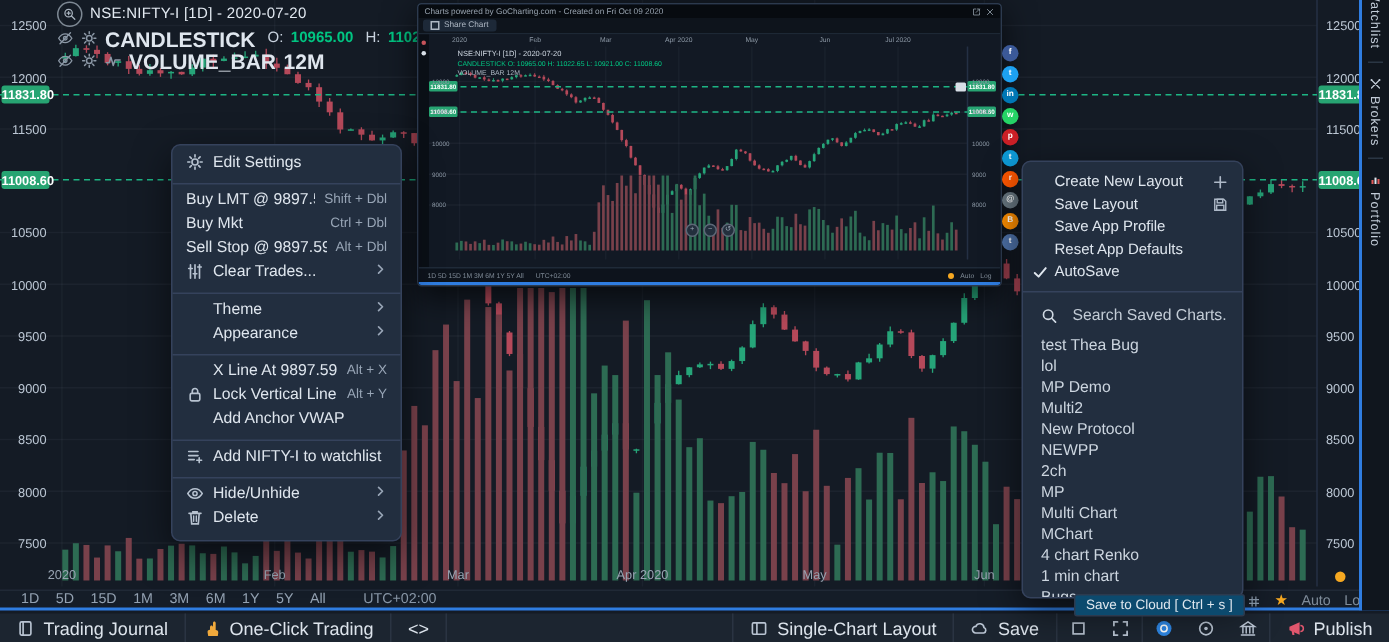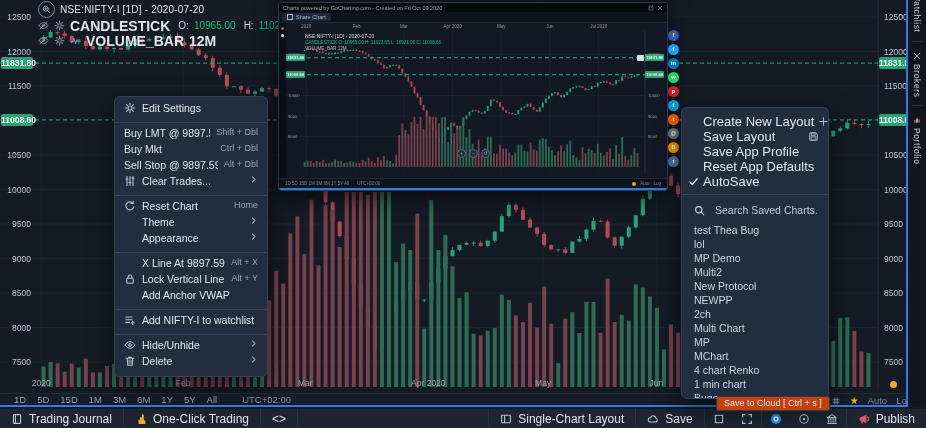"10965.00" .hval { font-weight: normal -> bold }
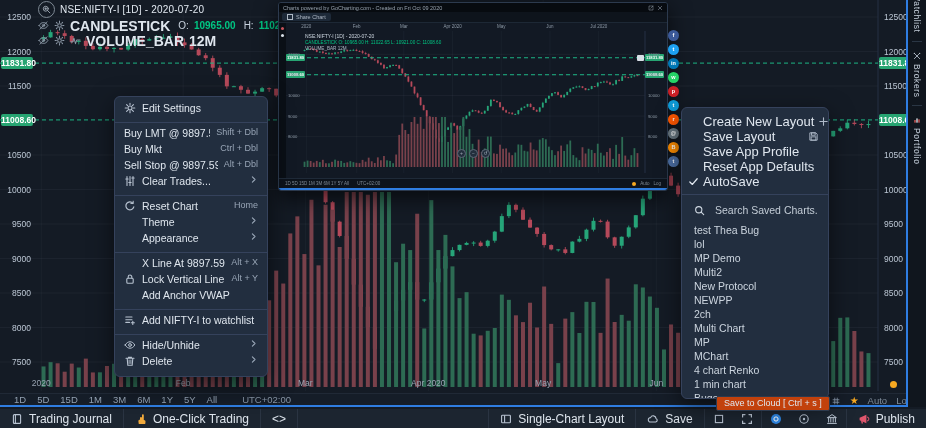"Create New Layout" .lm-row { font-size: 13px -> 10px }
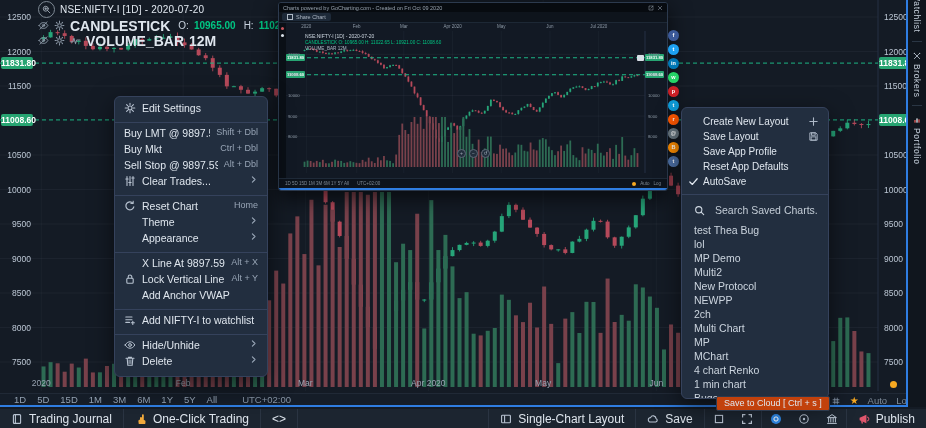"Reset Chart" div.cm-row { html: <div> <span> <svg> <path></path> <path></path> </svg> </span> <span>Reset Chart</span> <span>Home</span> </div> -> none }
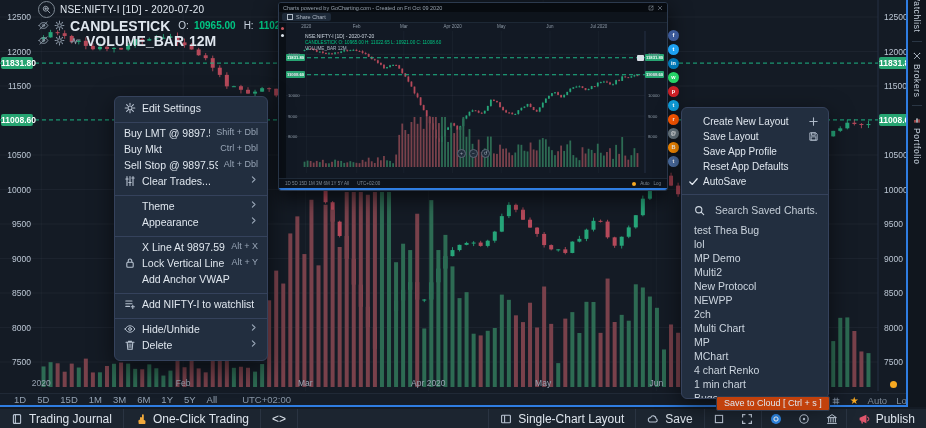"Multi Chart" div.lm-chart { order: before "MP" -> after "MP" }
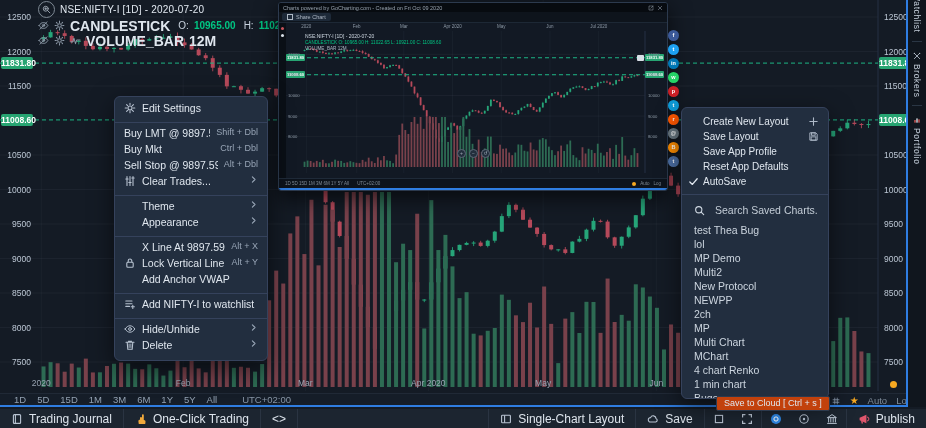"Save to Cloud [ Ctrl" .tooltip { background: #c2410c -> #0c4a6e }
